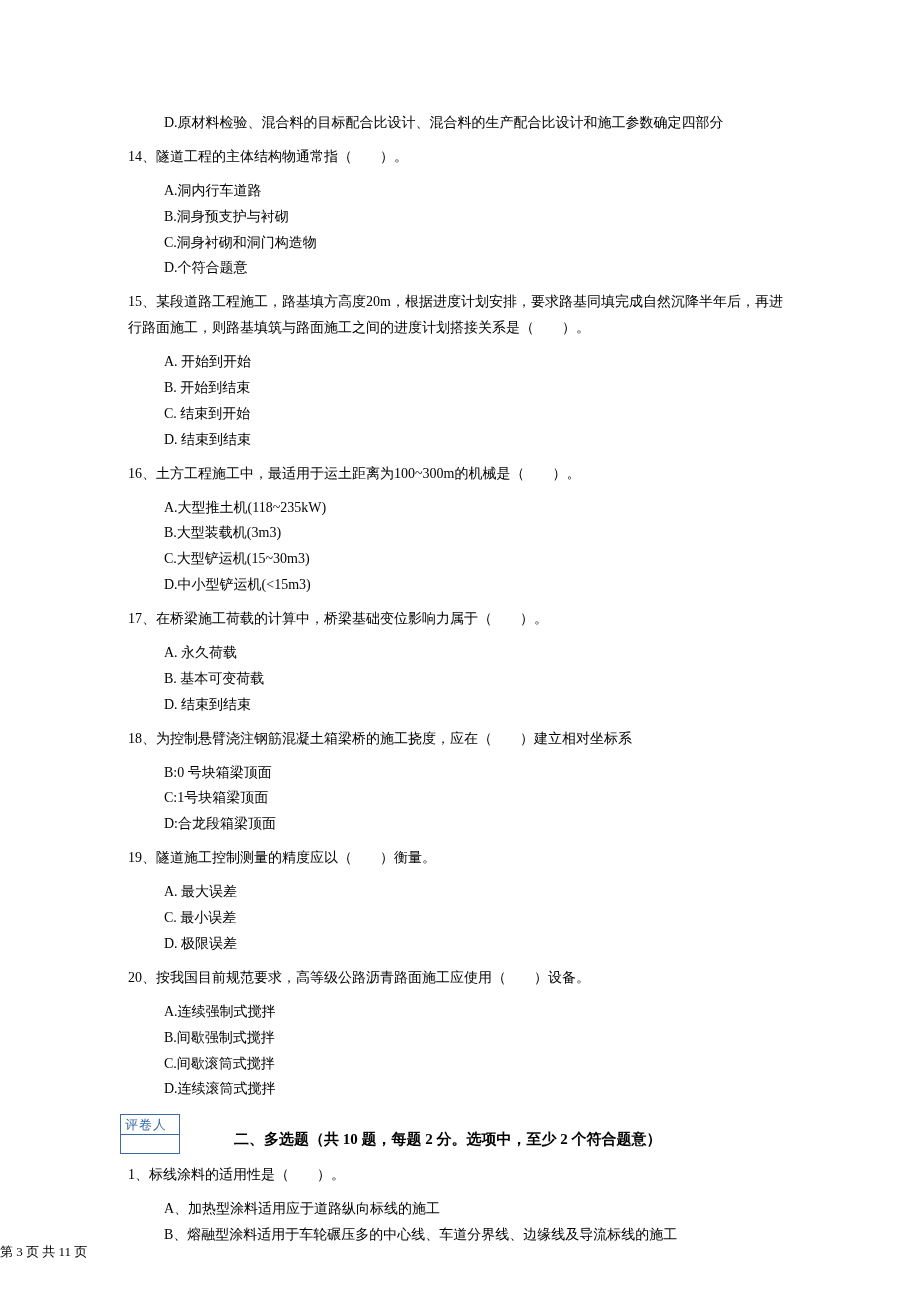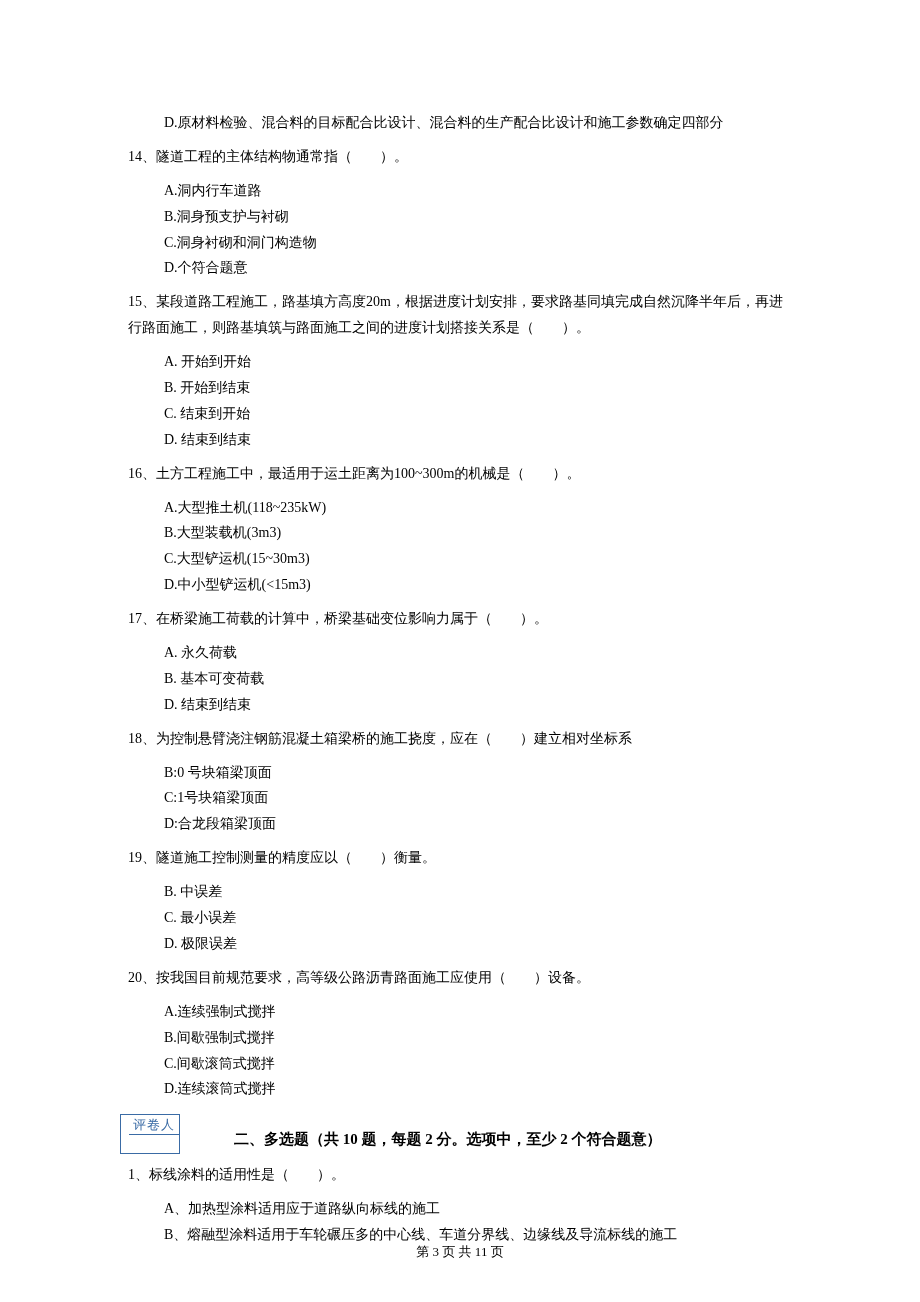"A. 最大误差" div.option { html: none -> <div>A. 最大误差</div> }
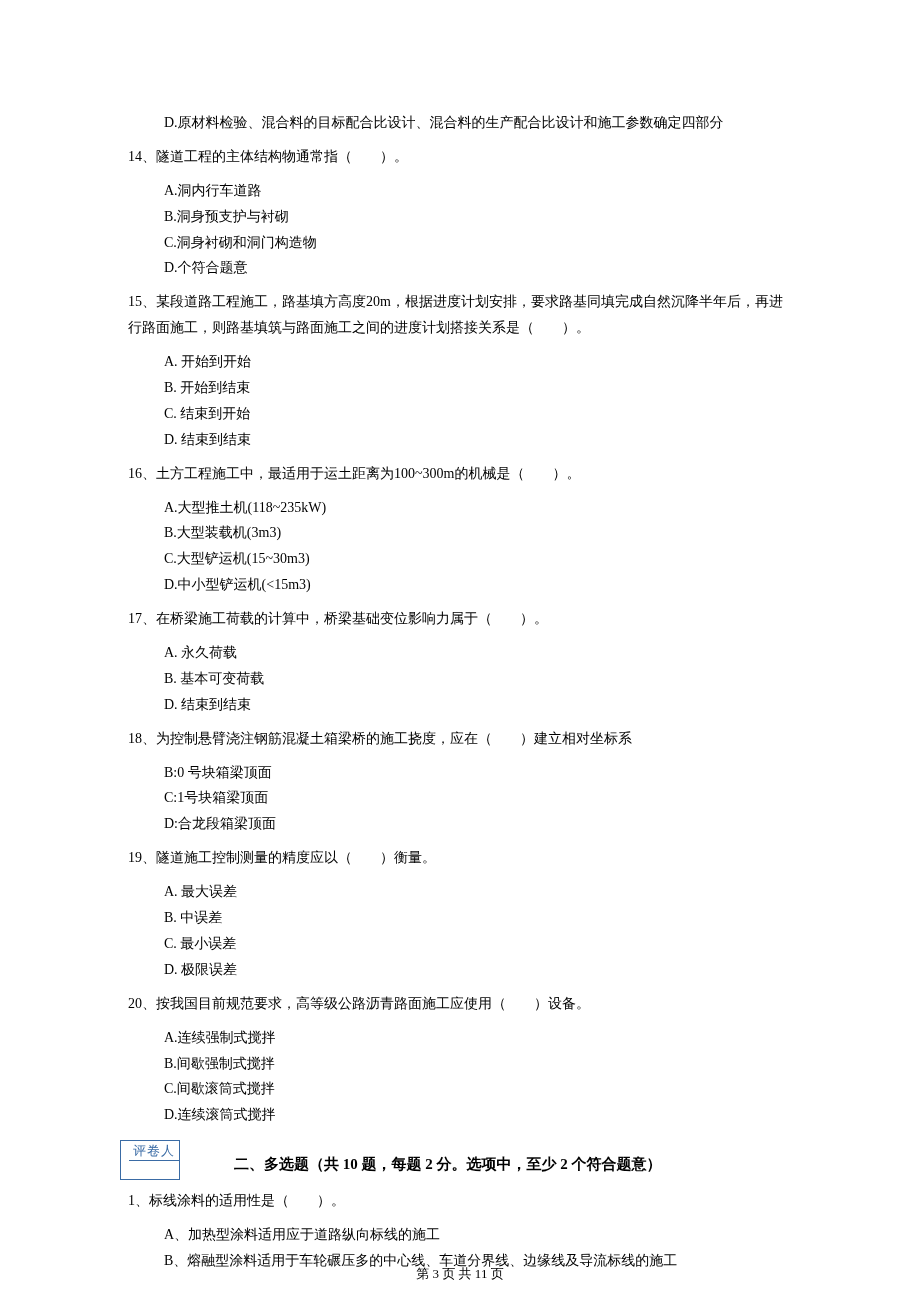"B. 中误差" div.option { html: <div>B. 中误差</div> -> none }
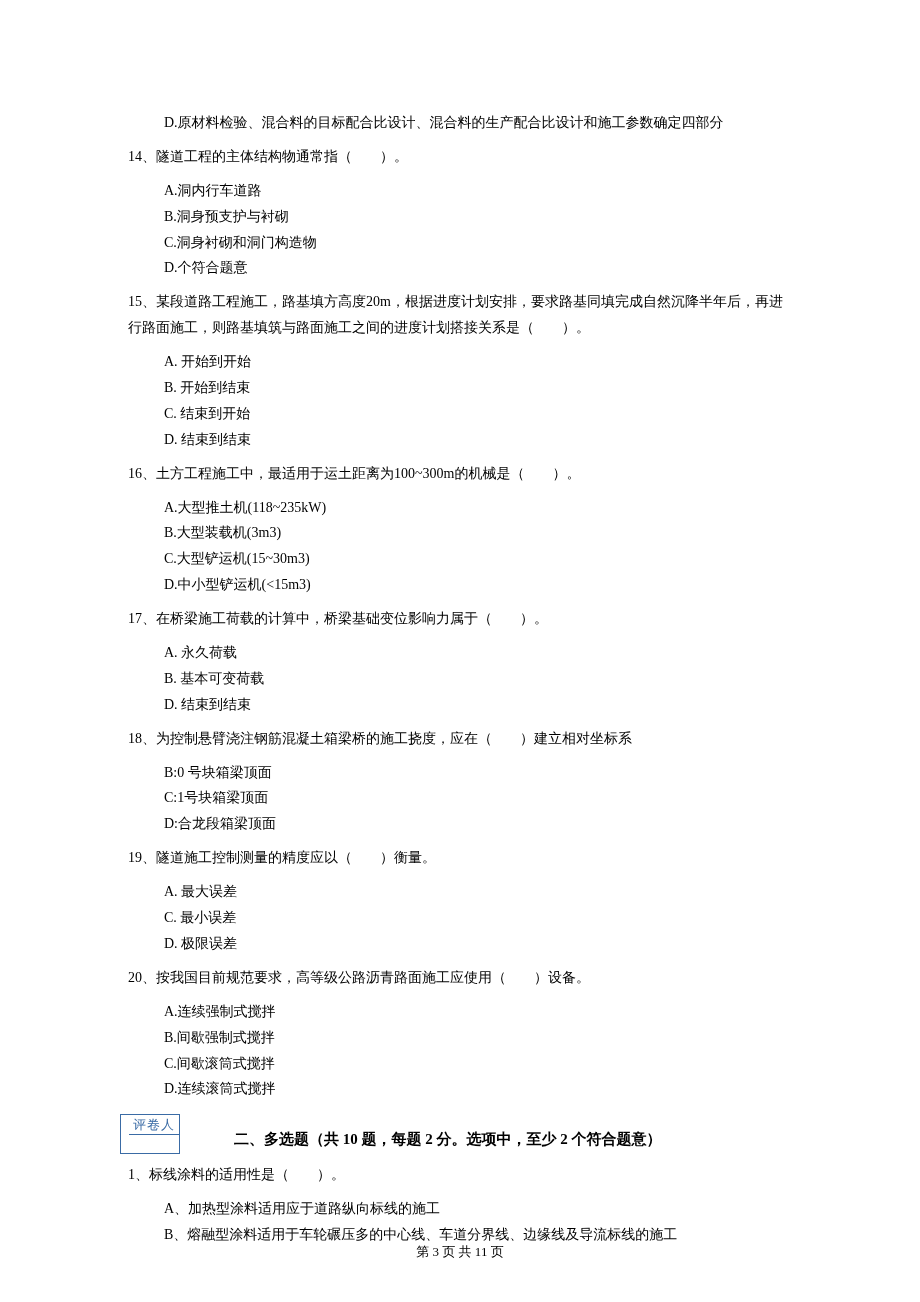"评卷人" .reviewer-box .rb-top { margin-left: 8px -> none }
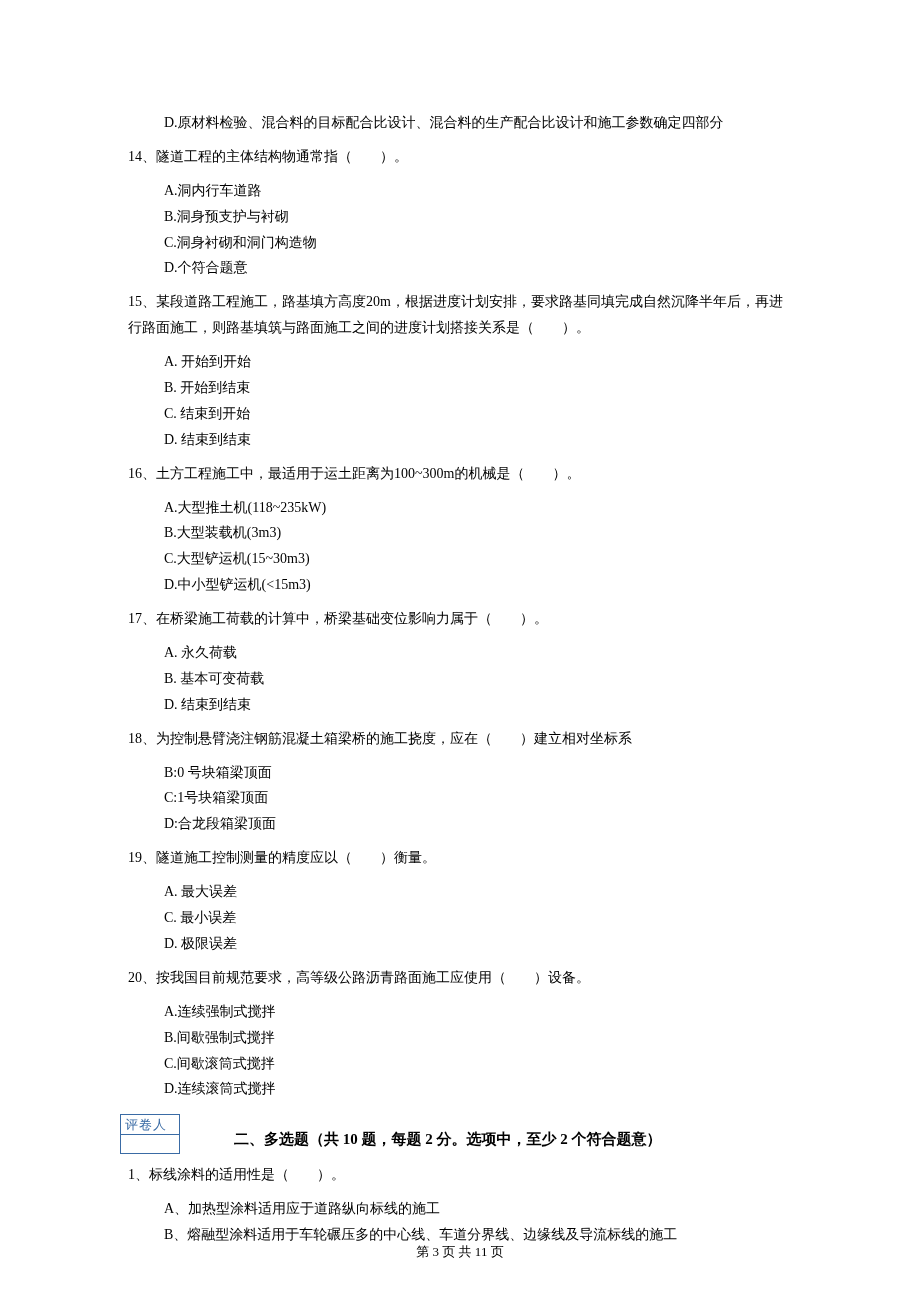"第 3 页 共 11" .footer { text-align: center -> none }
